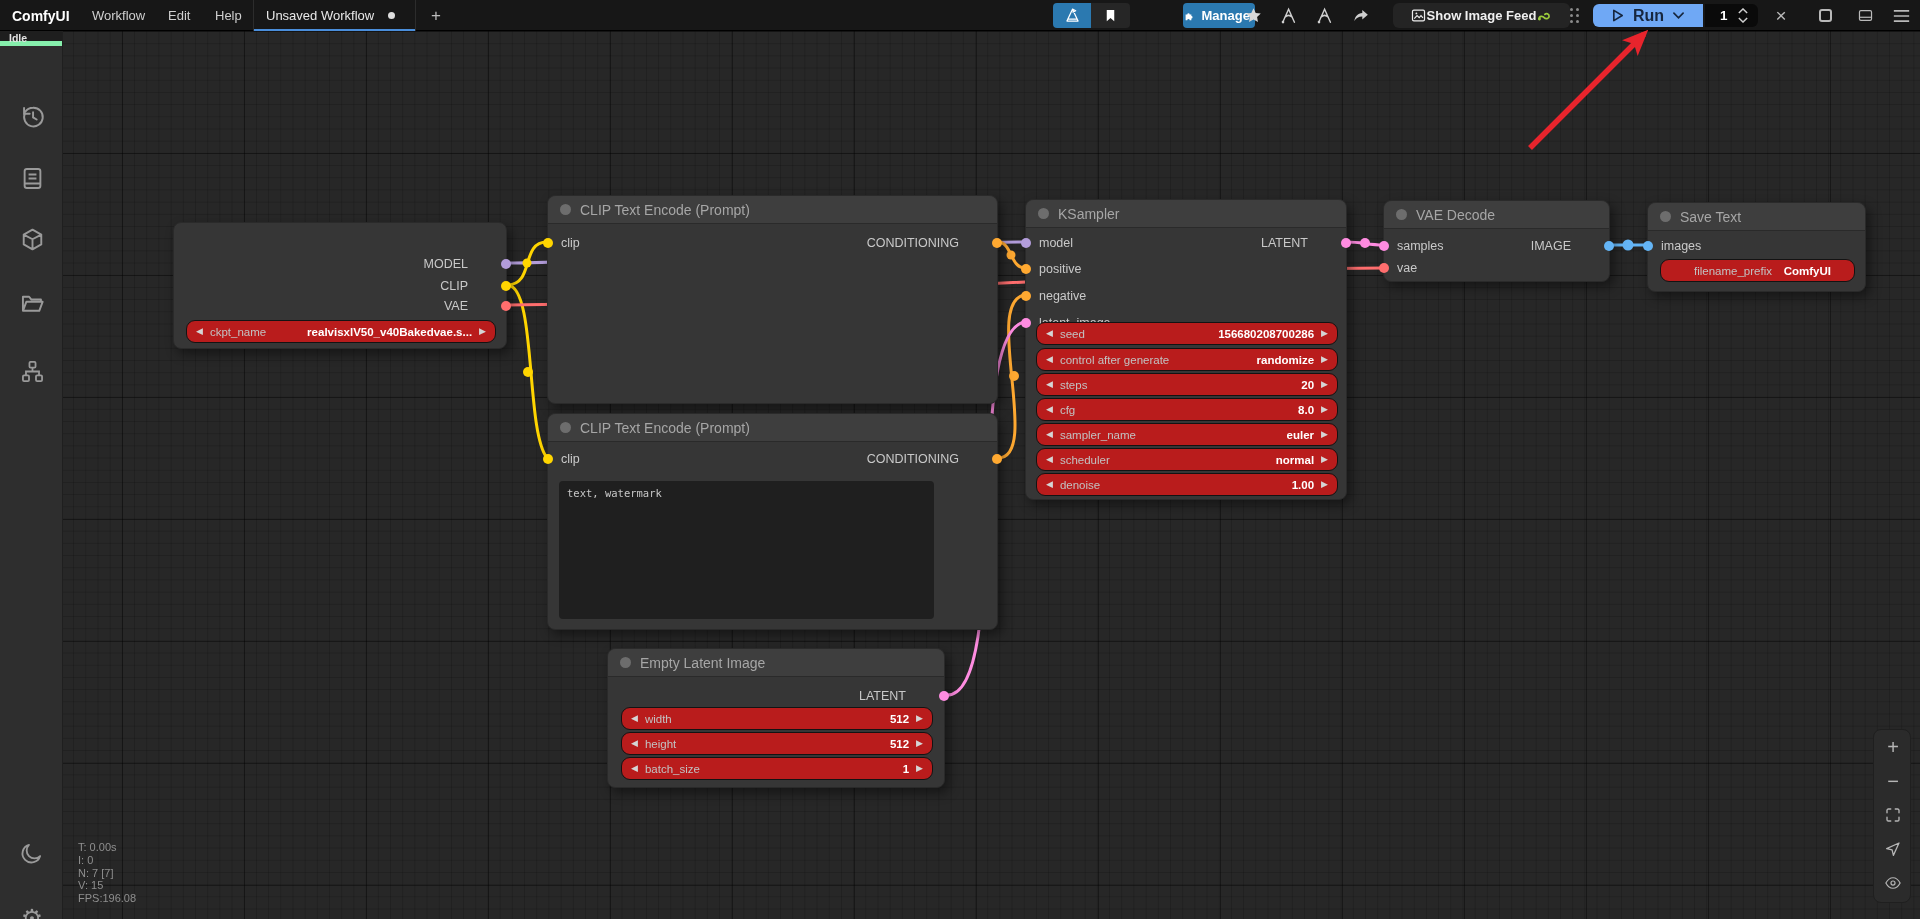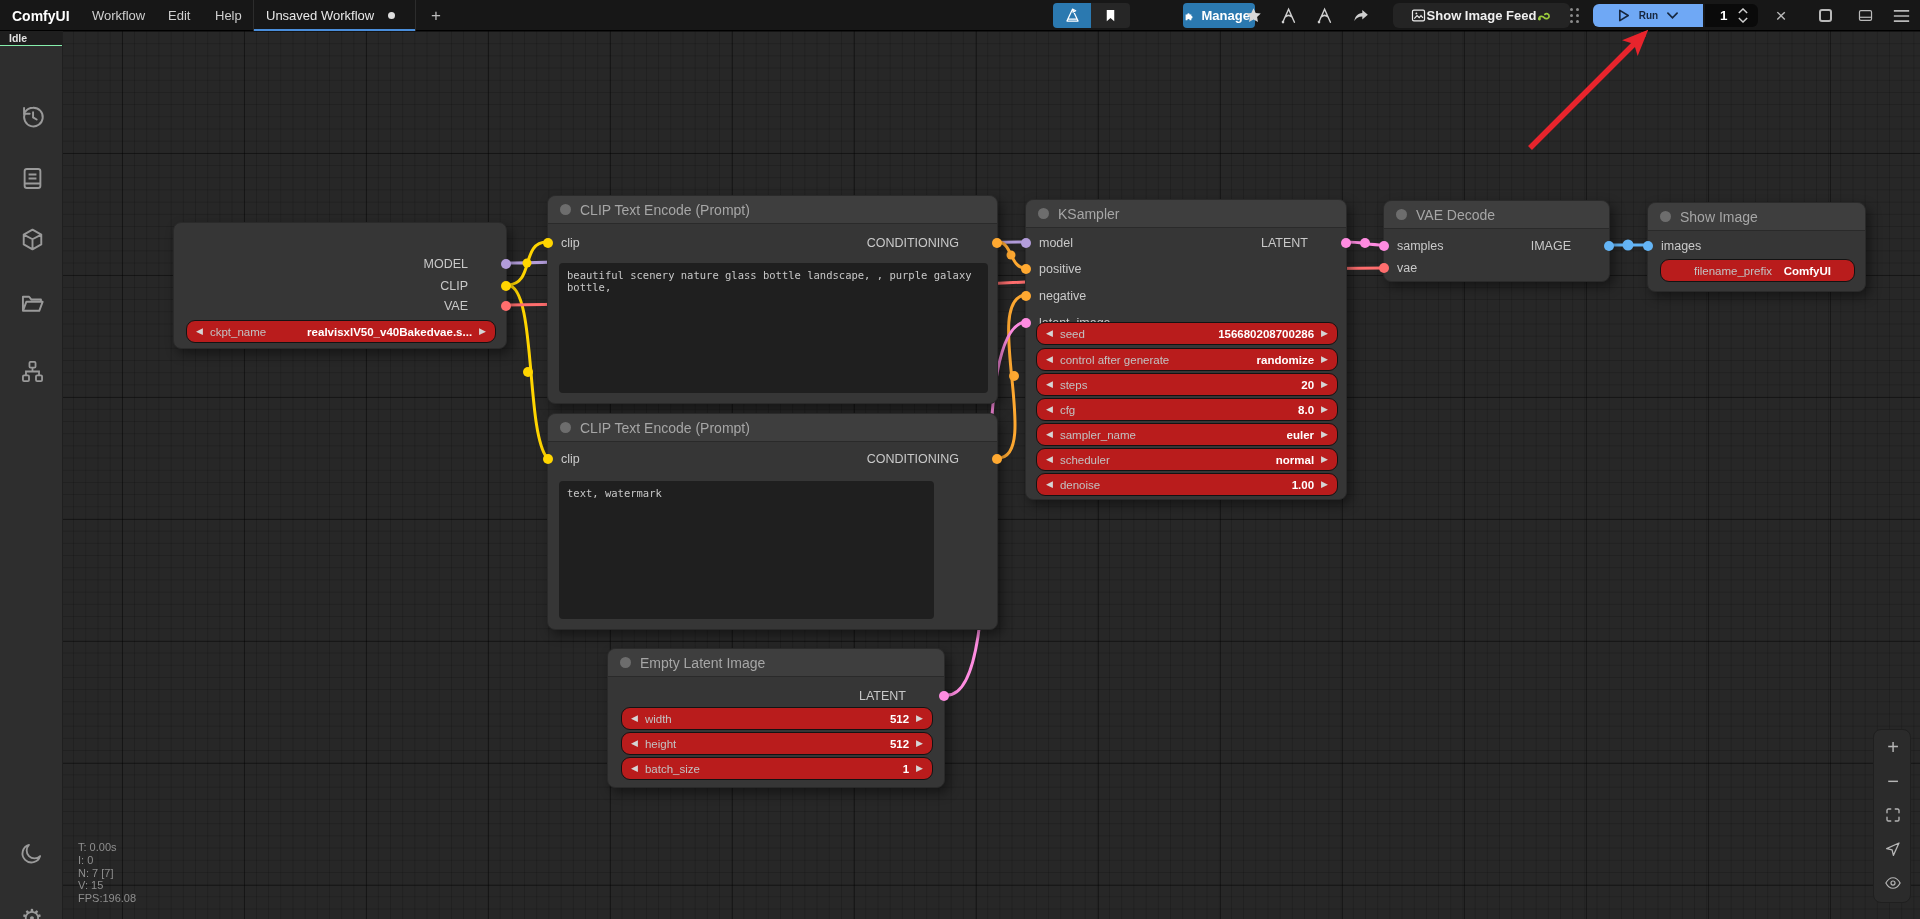"Run" .run-btn { font-size: 10px -> 16px }
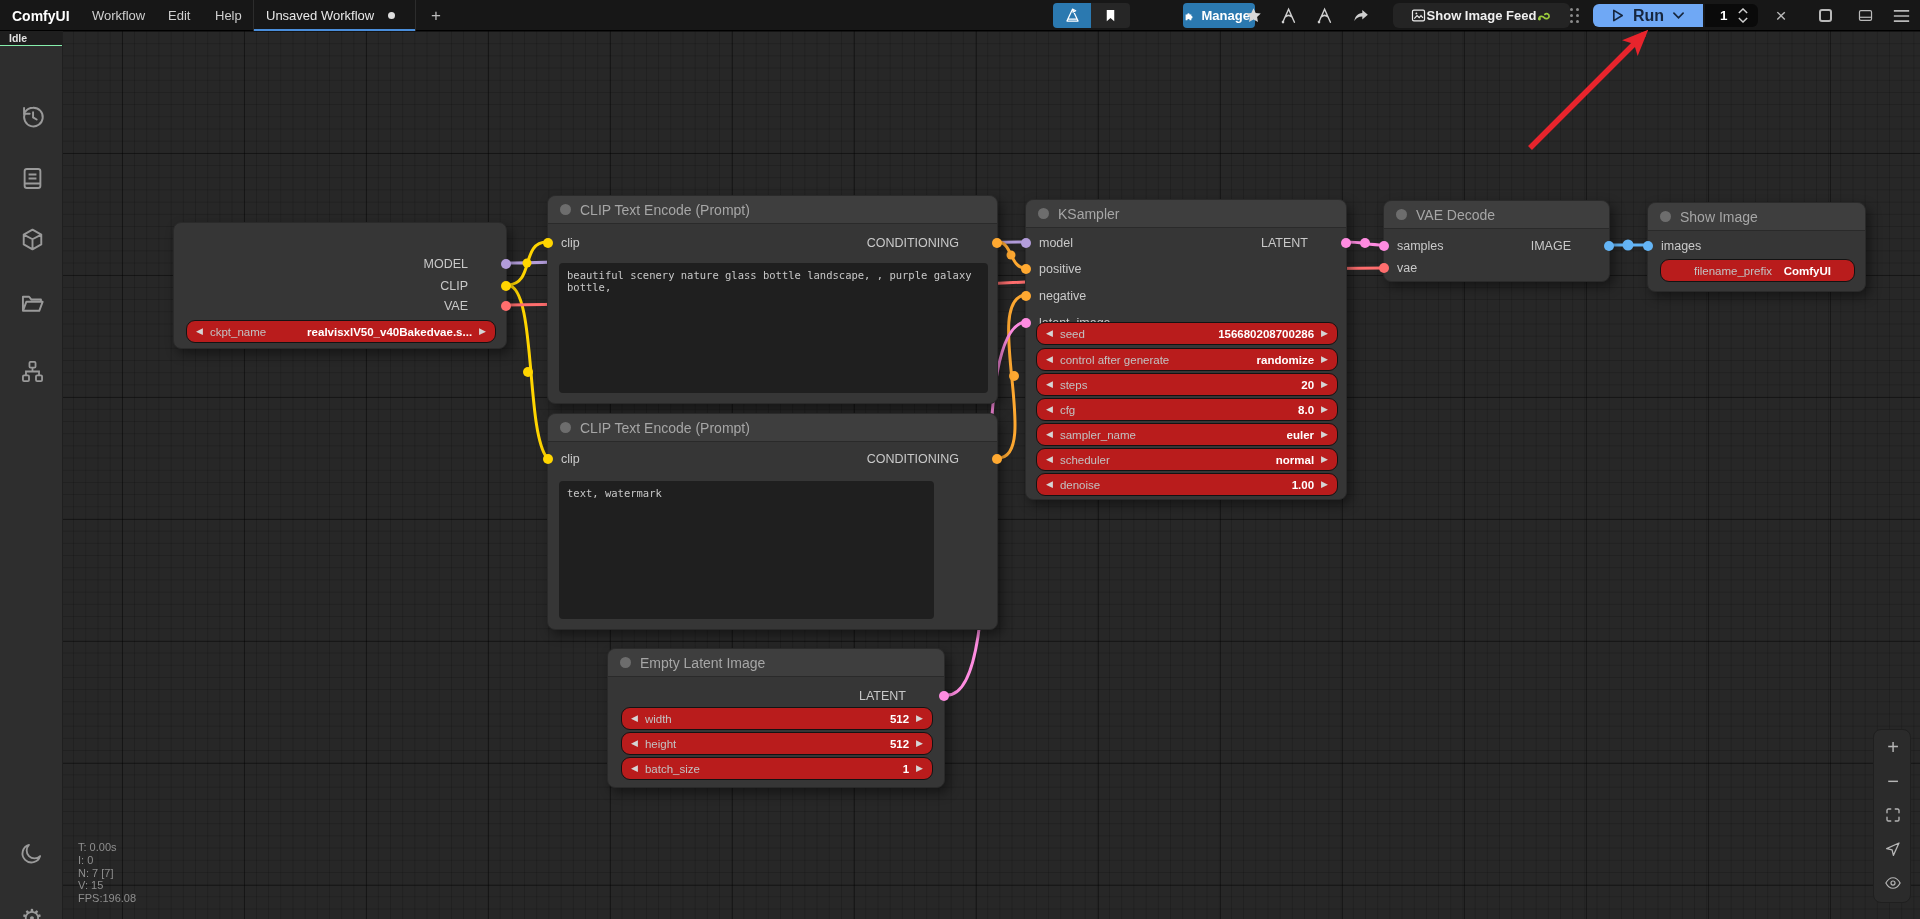"Idle" .idle-strip { border-bottom: 1px solid #86efac -> 5px solid #86efac }
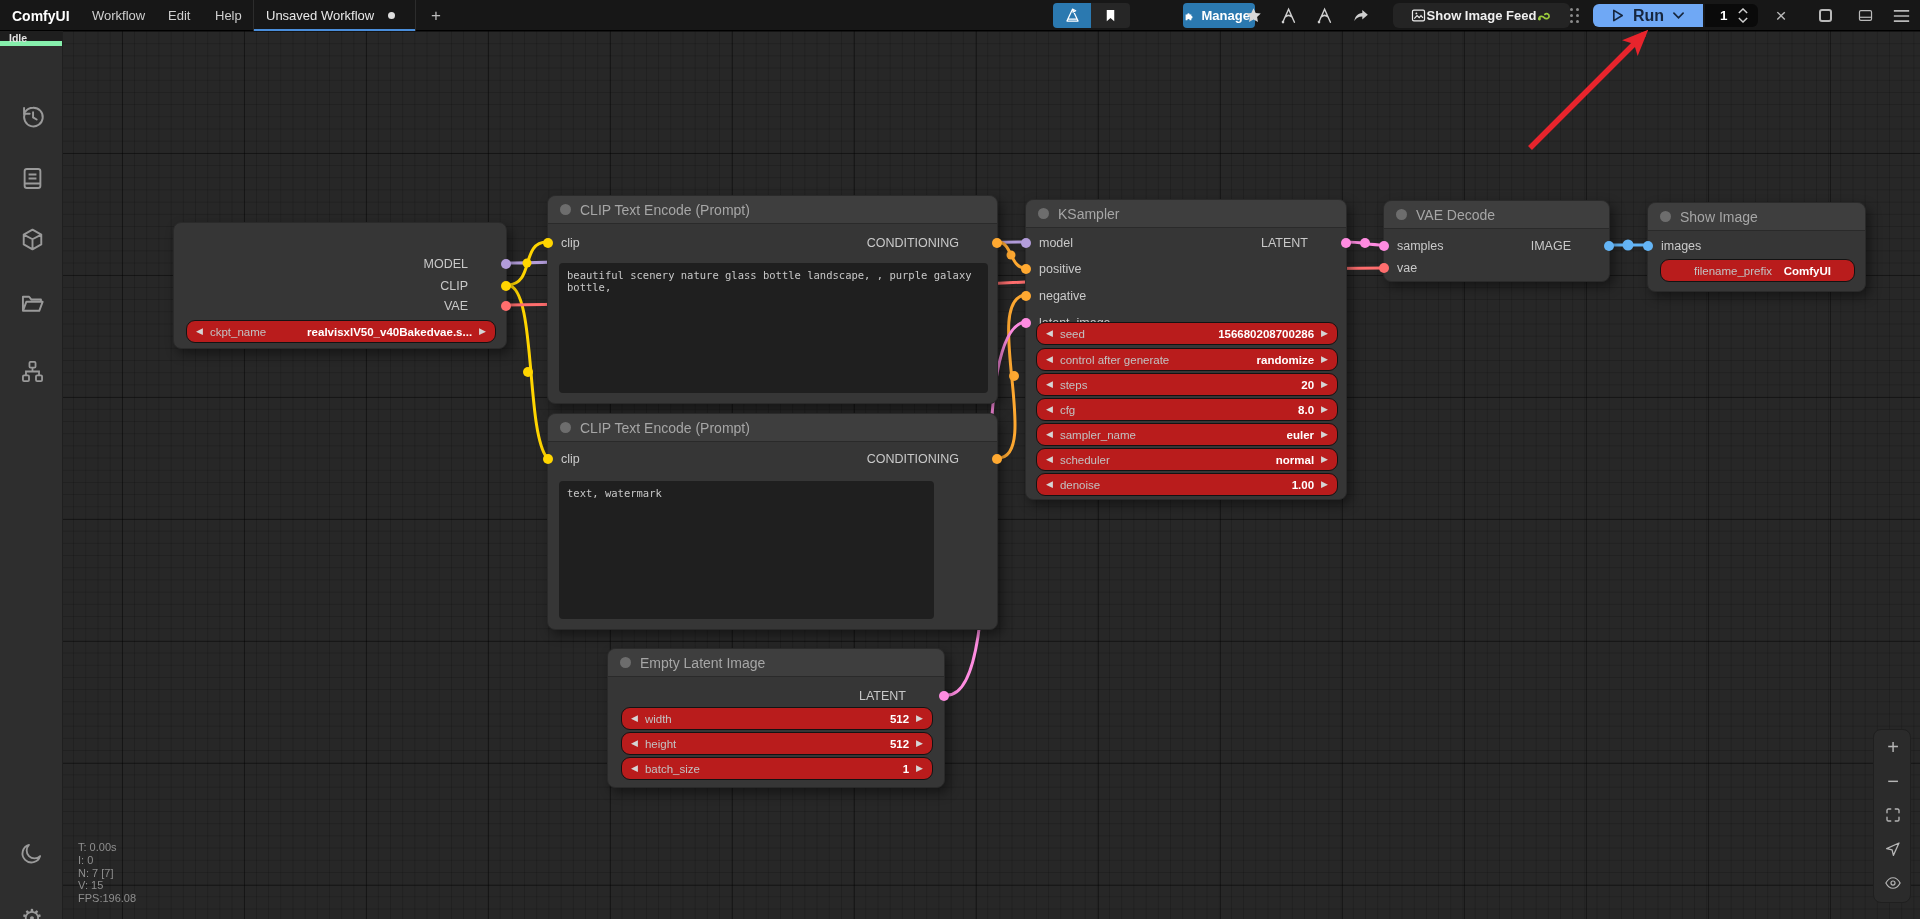"Show Image" span { text: Show Image -> Save Text }
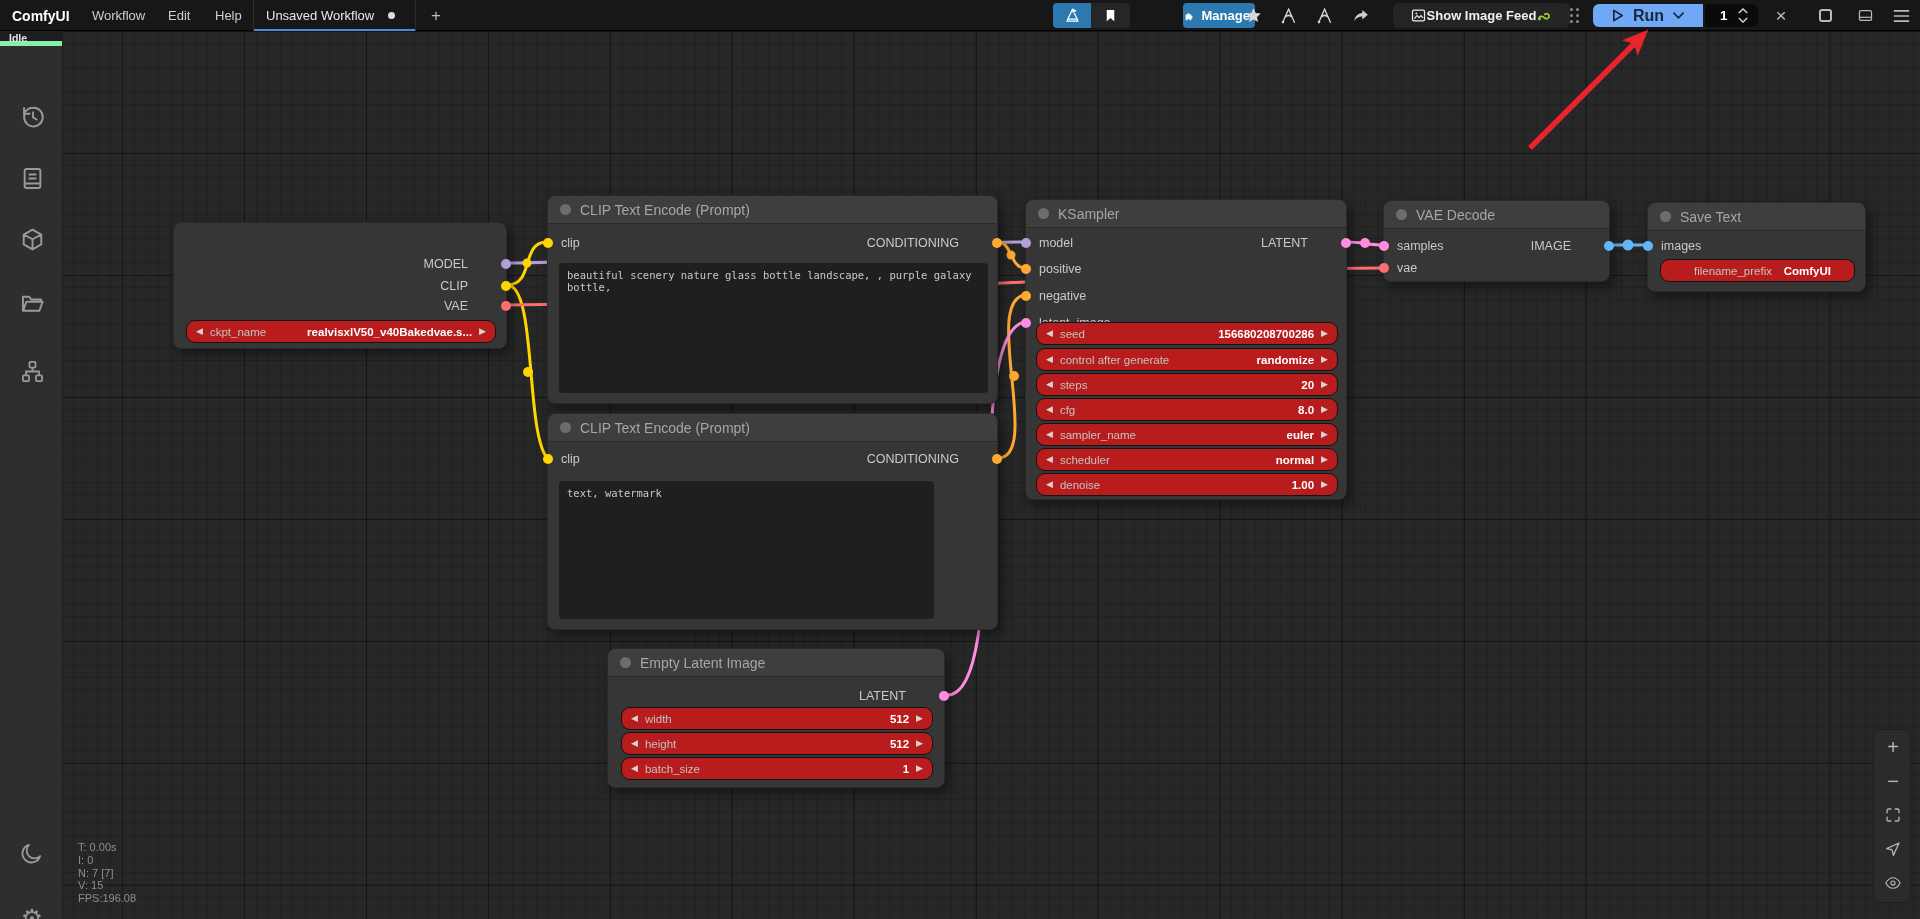"beautiful scenery nature glass bottle" div.ntext { html: <div>beautiful scenery nature glass bottle landscape, , purple galaxy bottle,</div> -> none }
